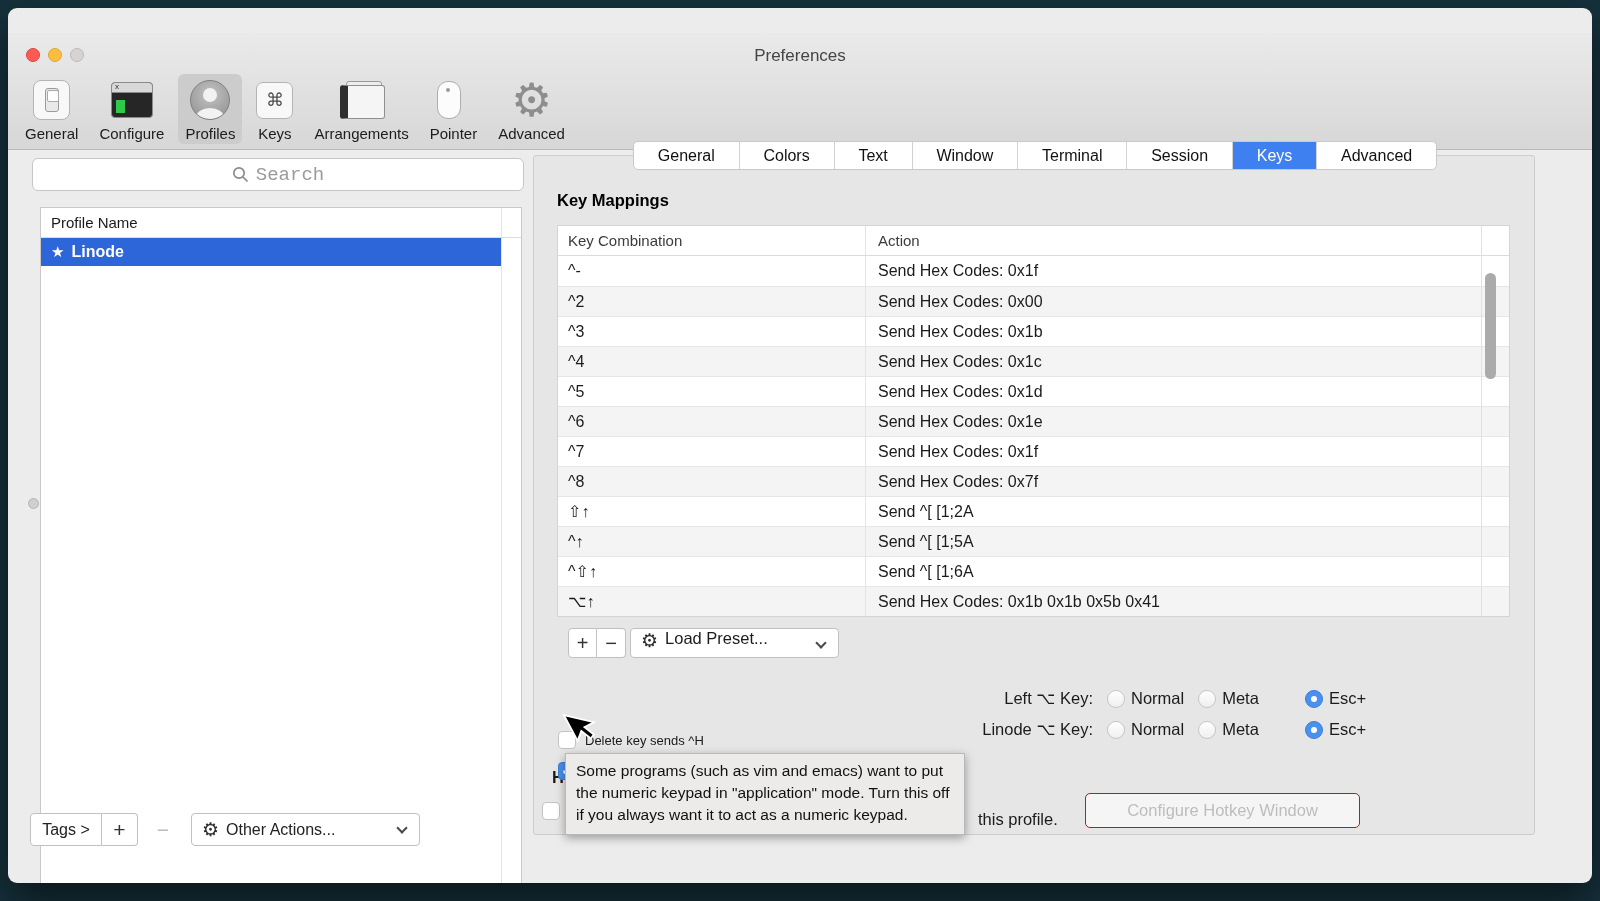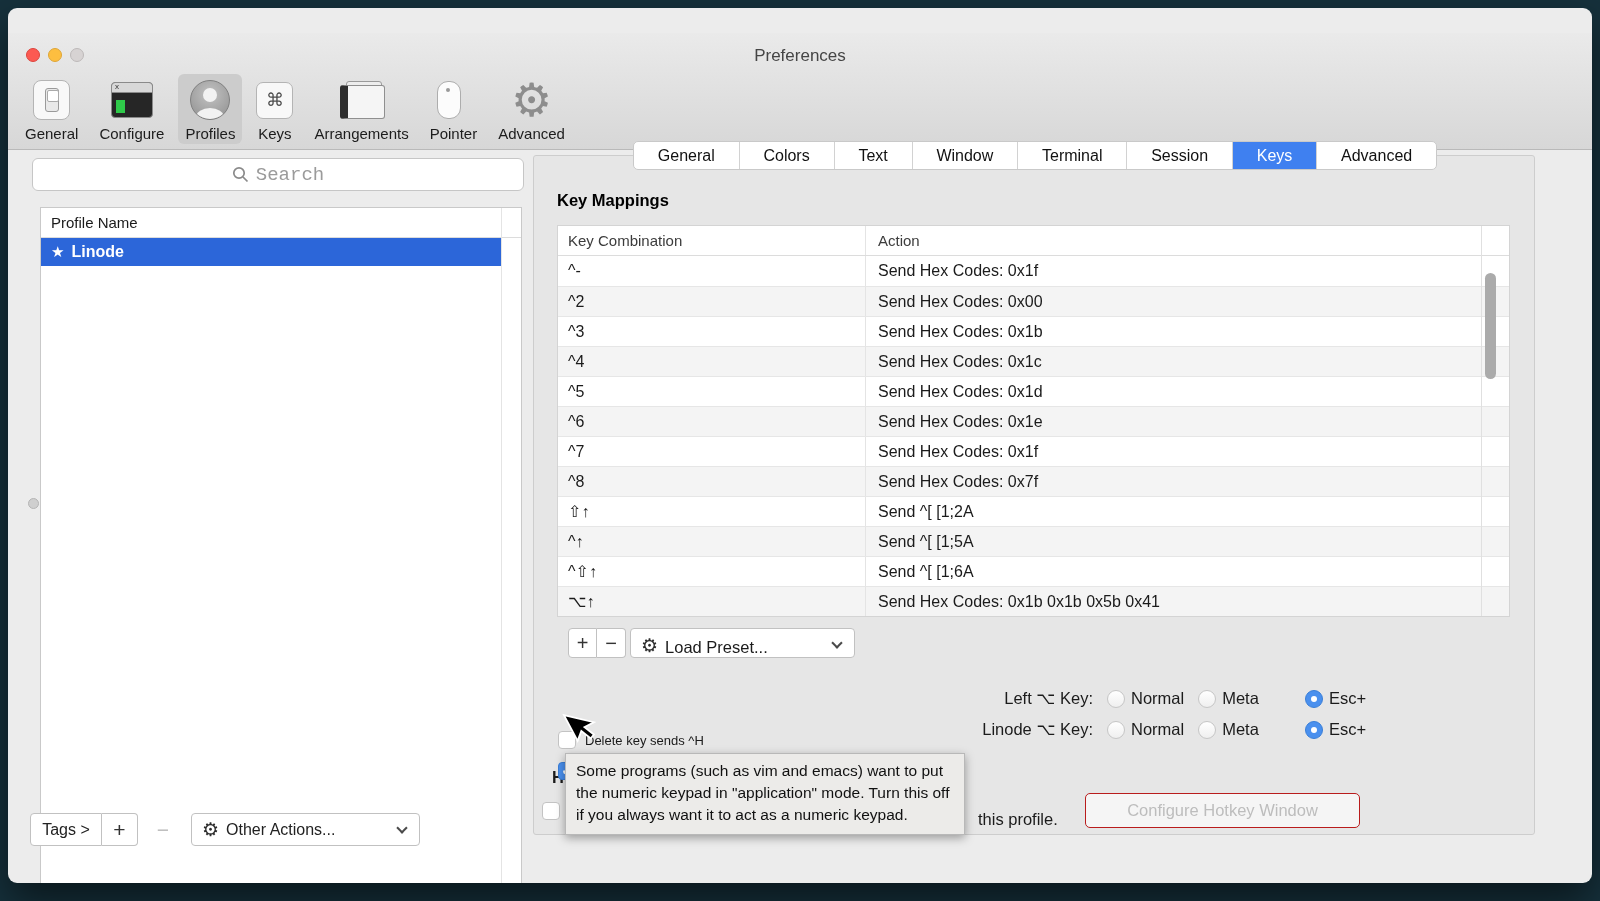"Load Preset..." .load-preset { align-items: flex-end -> flex-start; width: 225px -> 209px }
